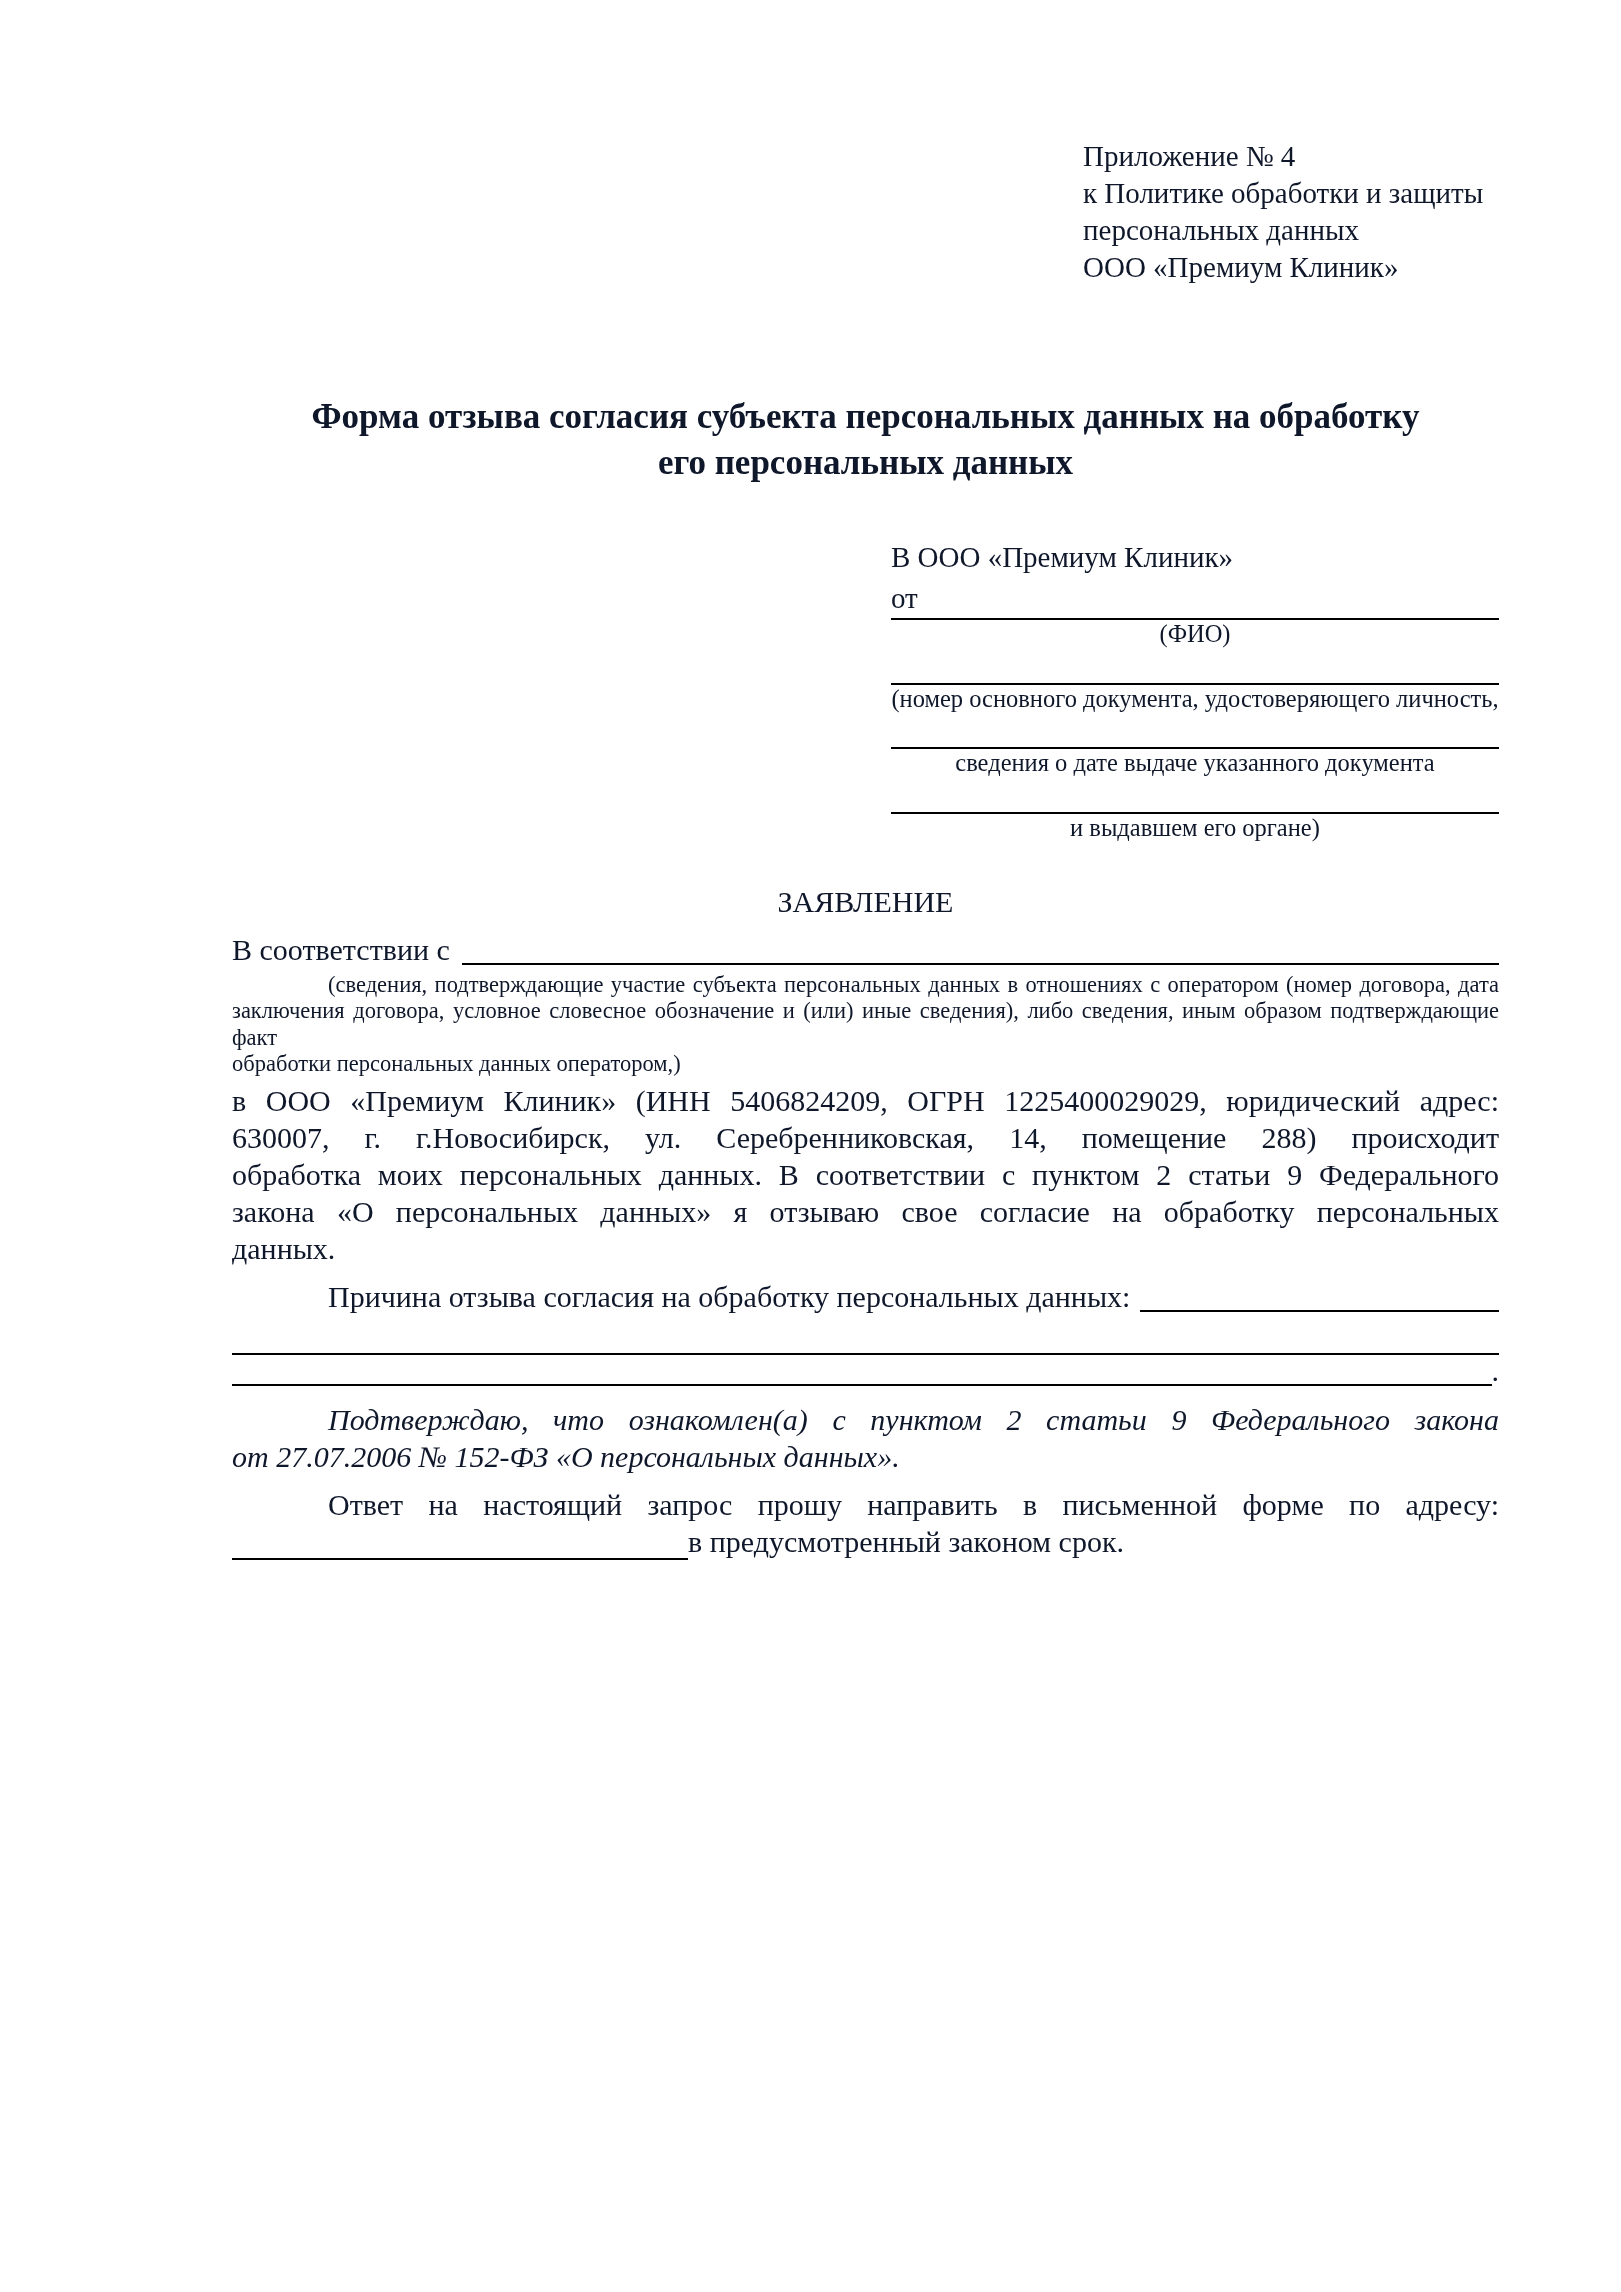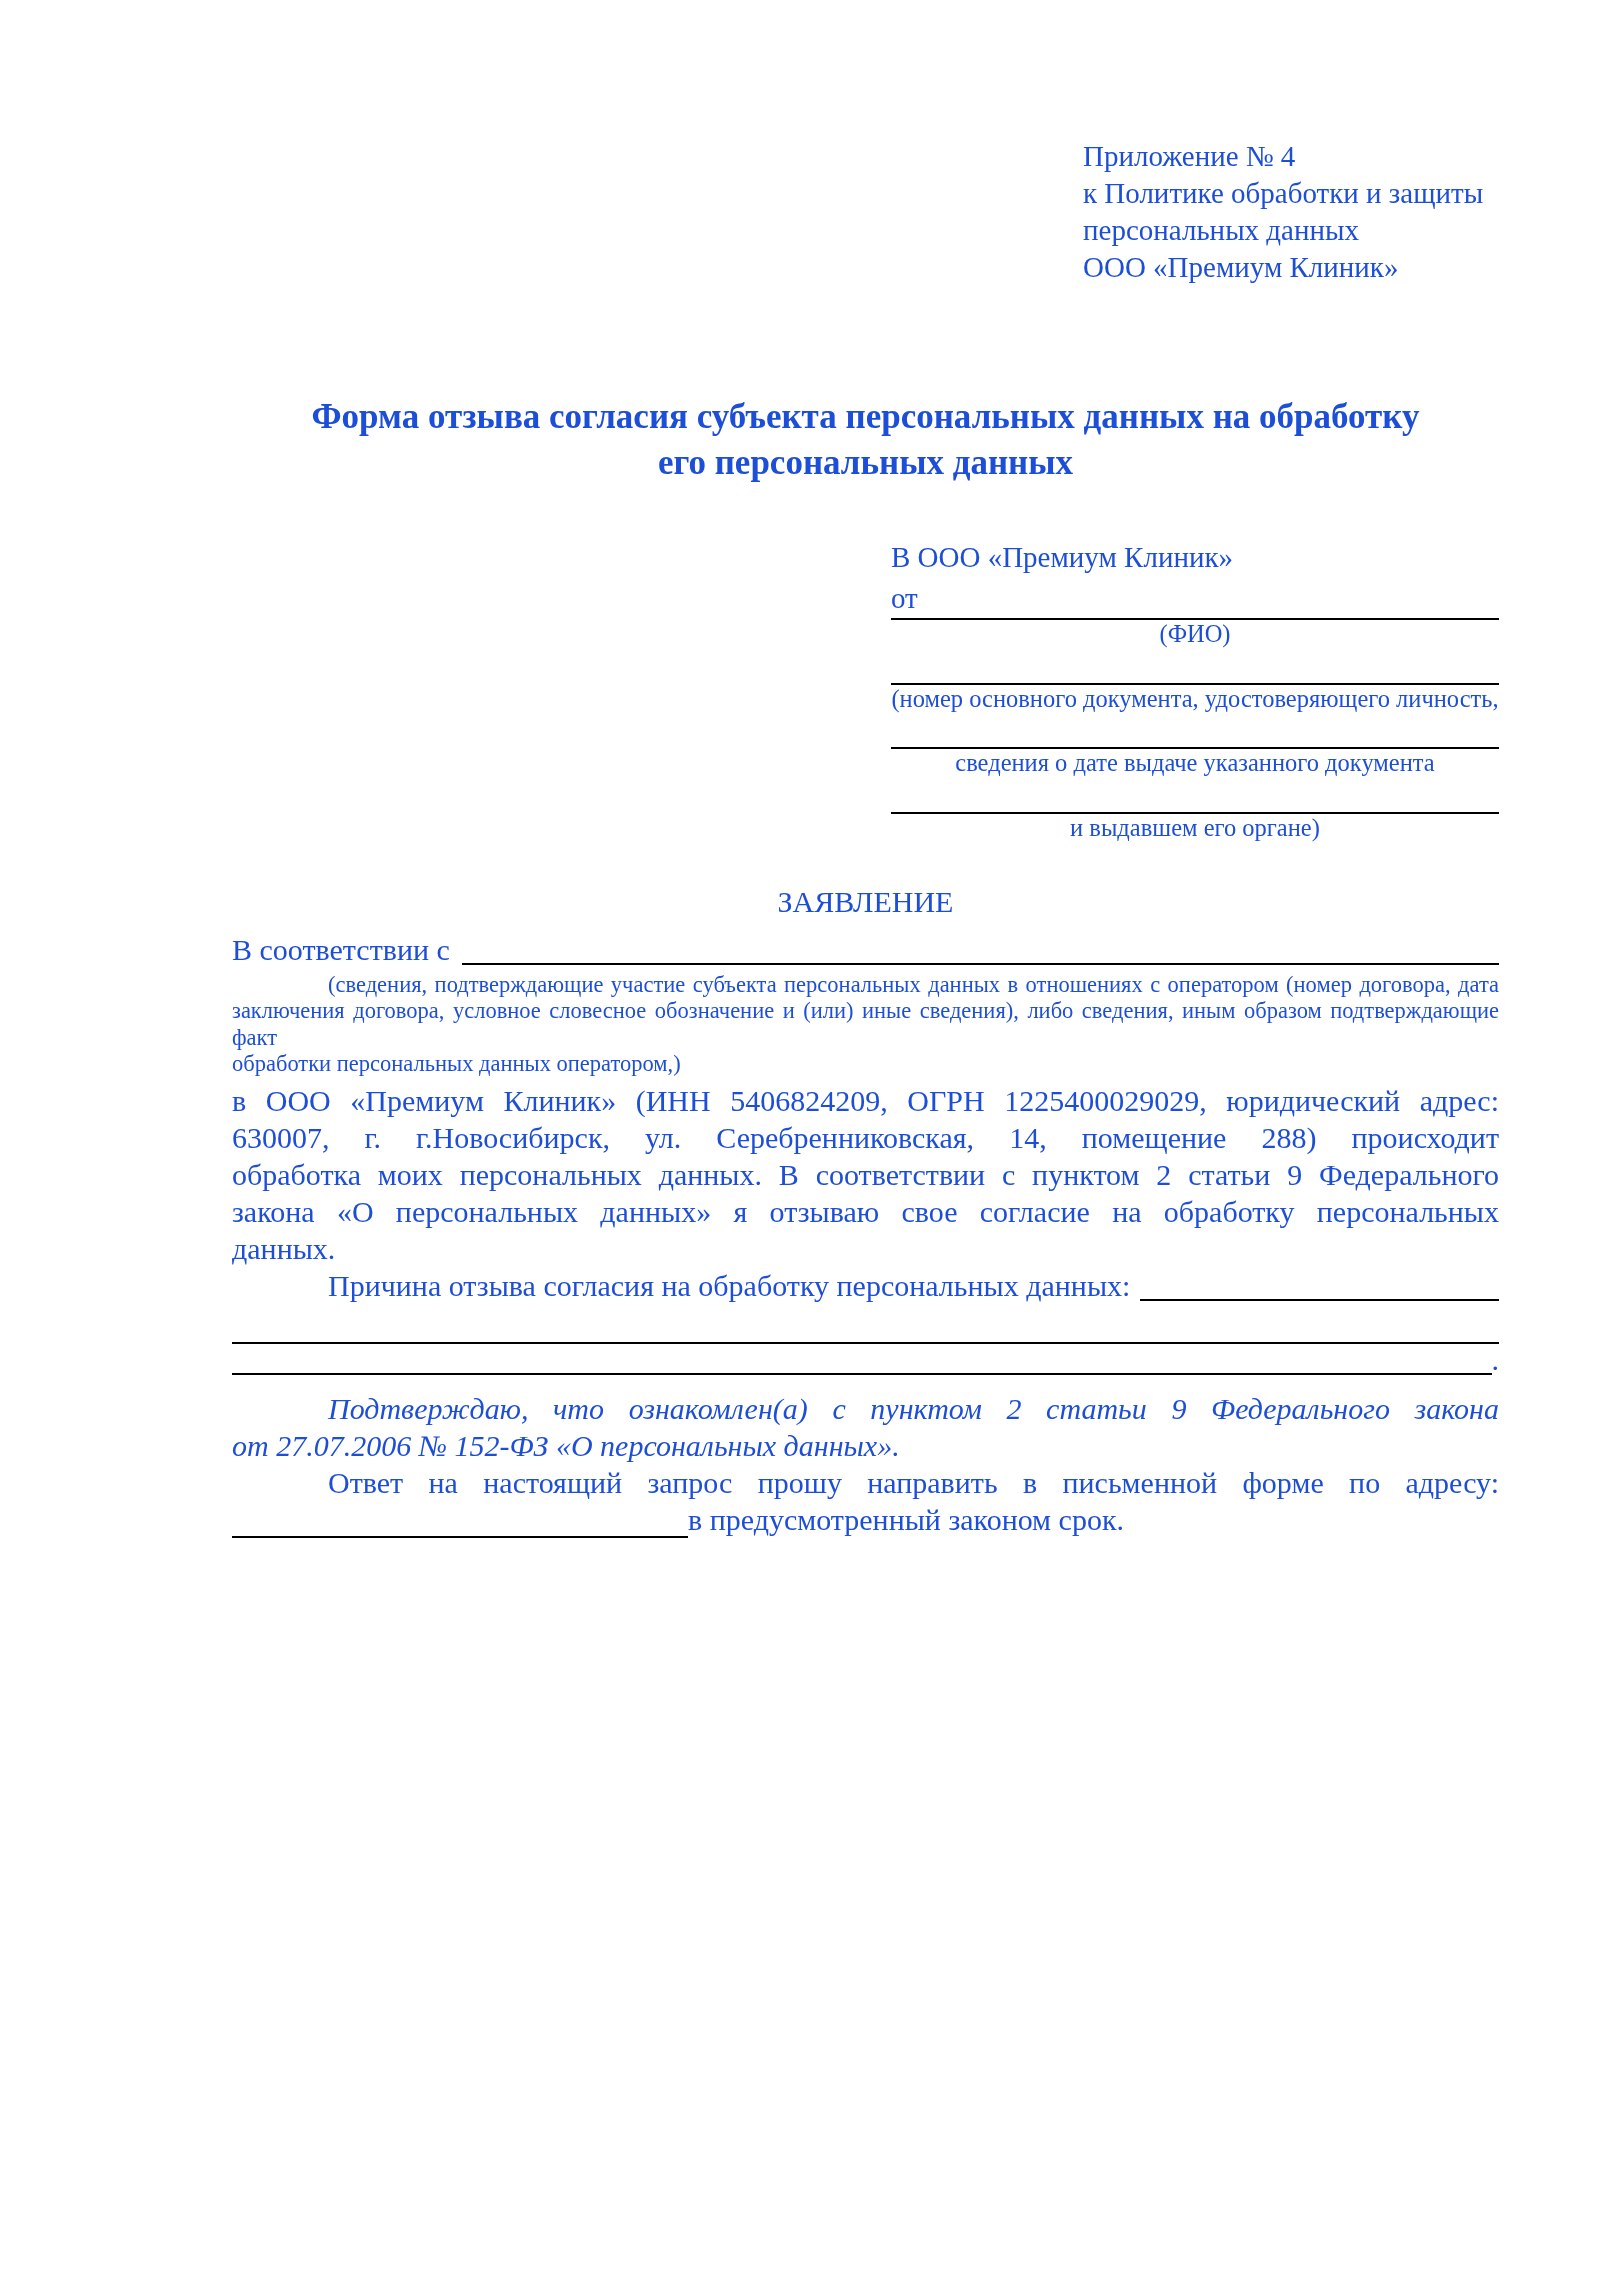"Приложение № 4" .page { color: #1d4ed8 -> #0f172a }
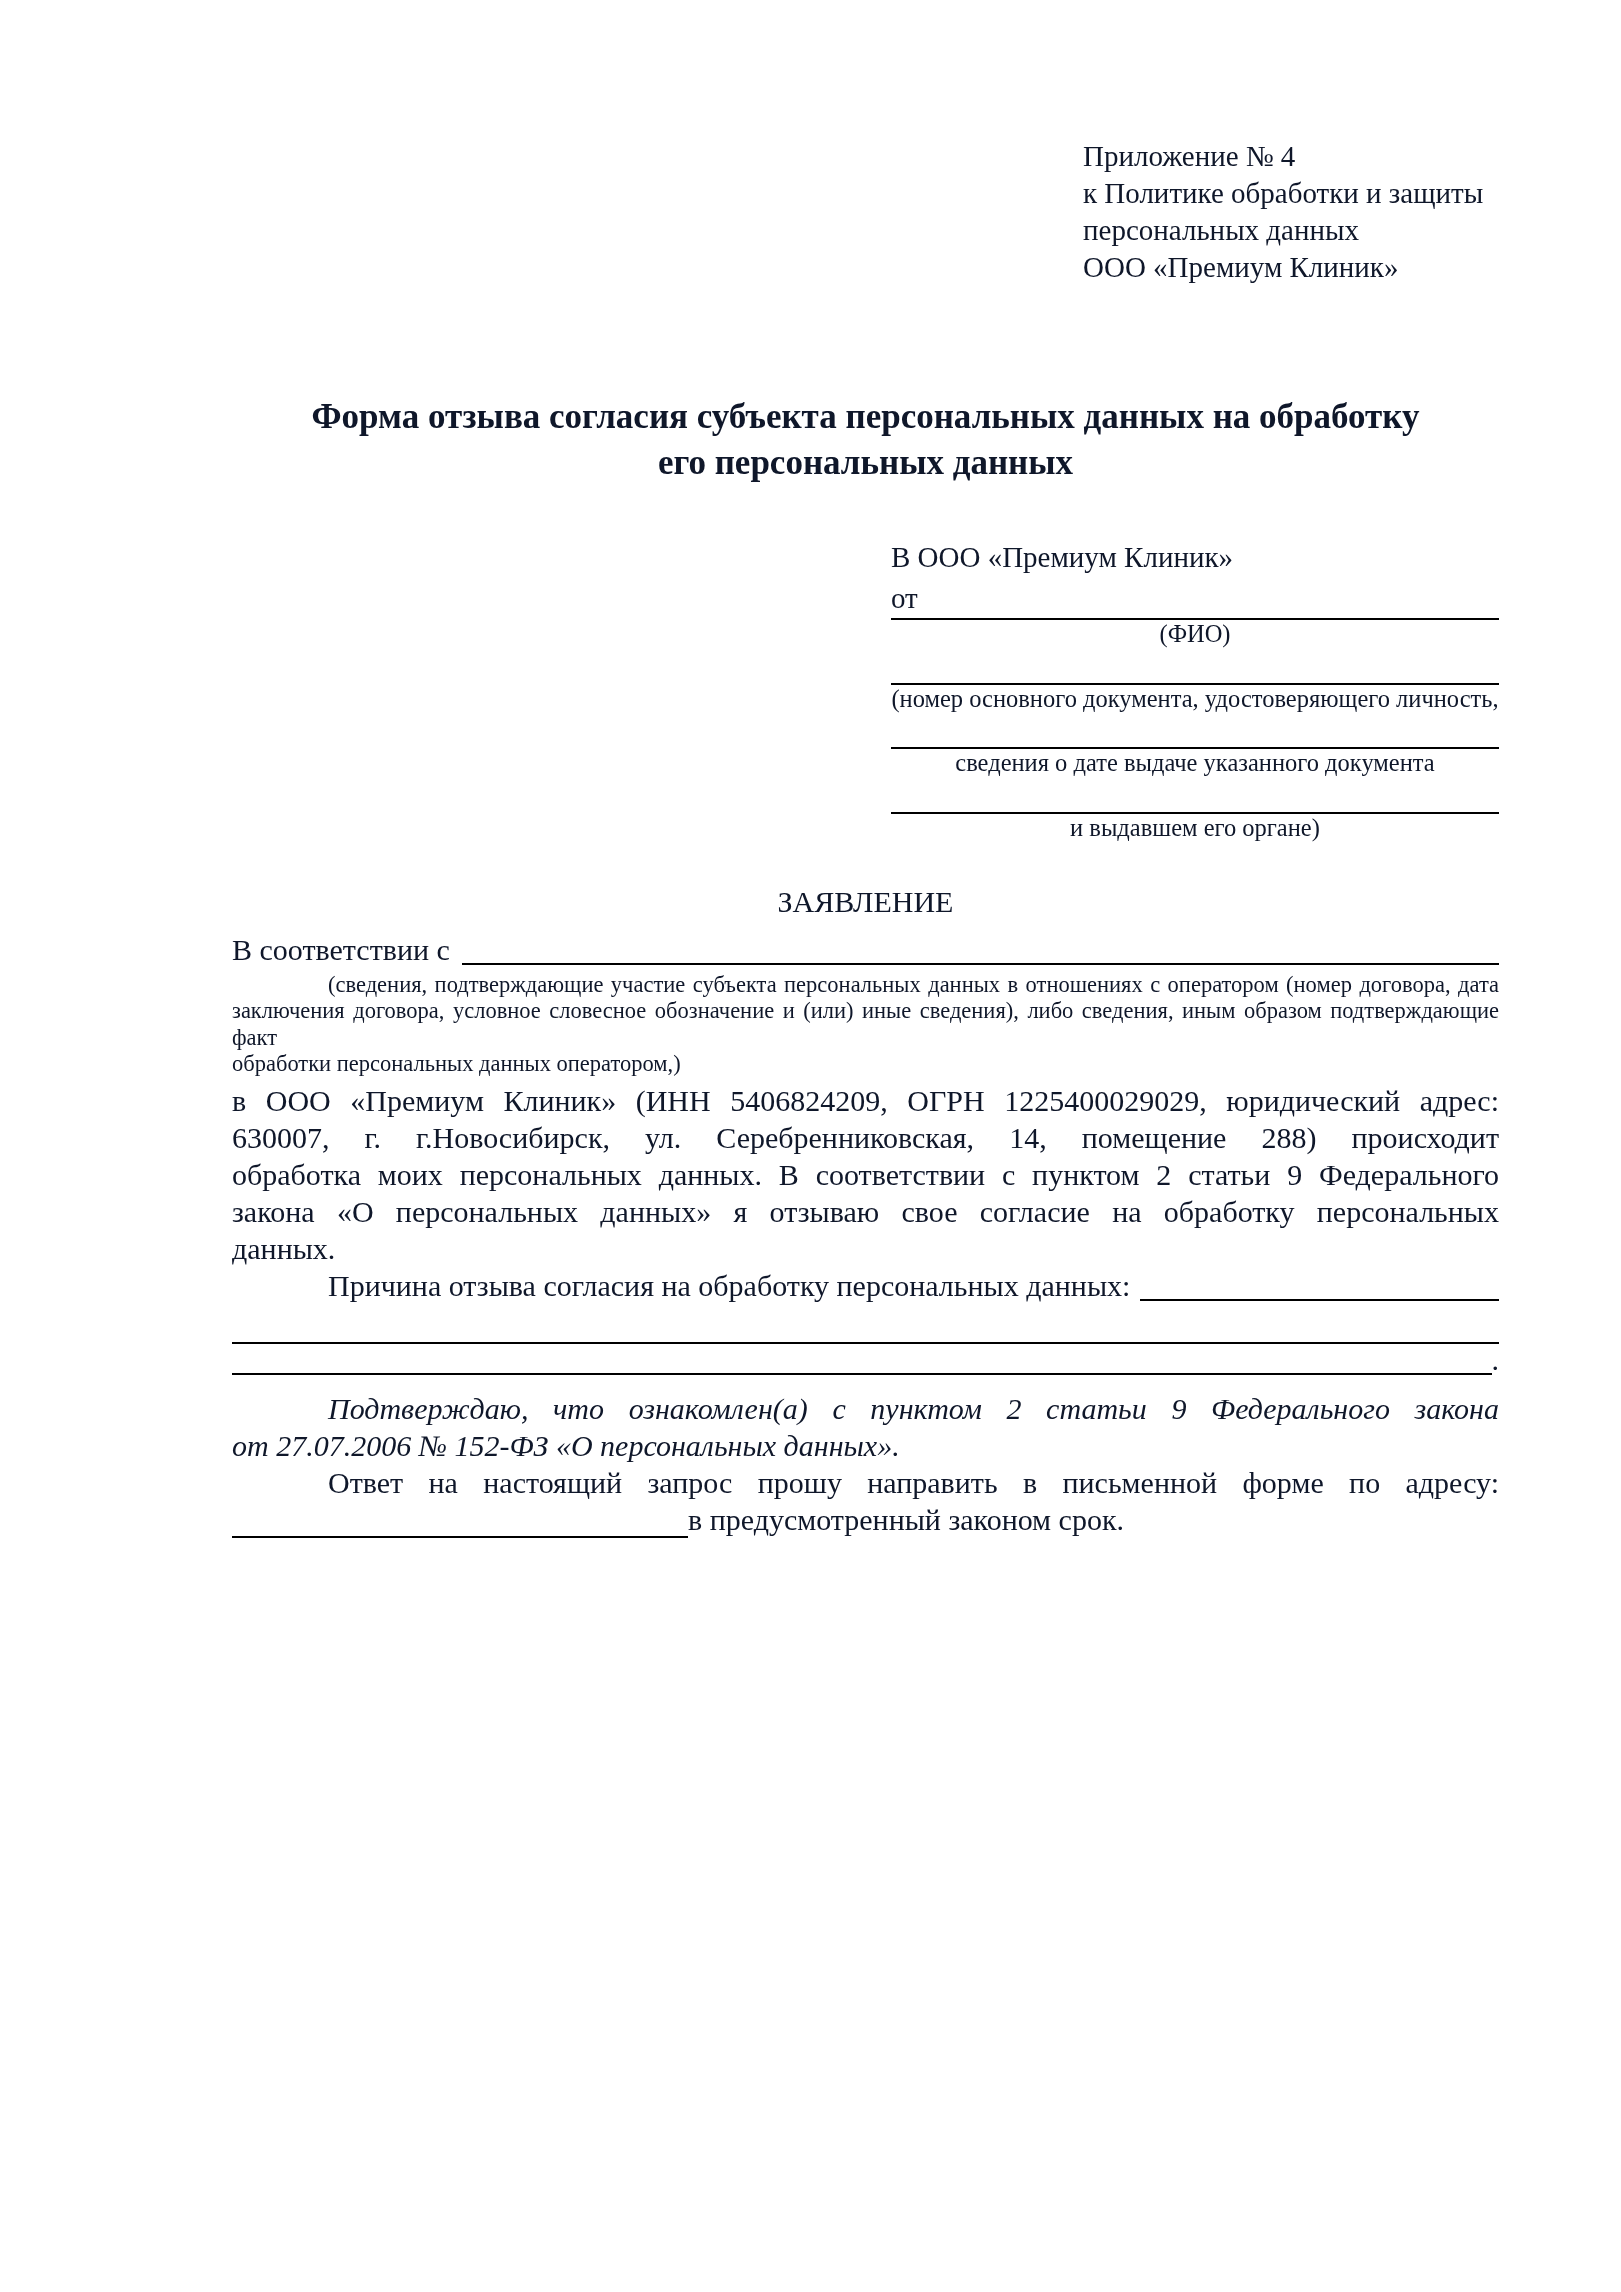"Причина отзыва согласия на обработку" .body-text { margin-top: none -> 11px }
